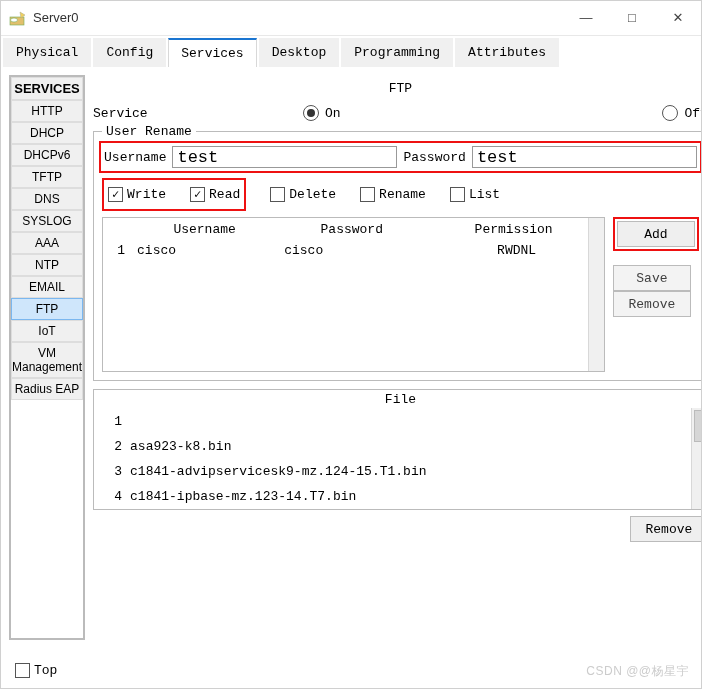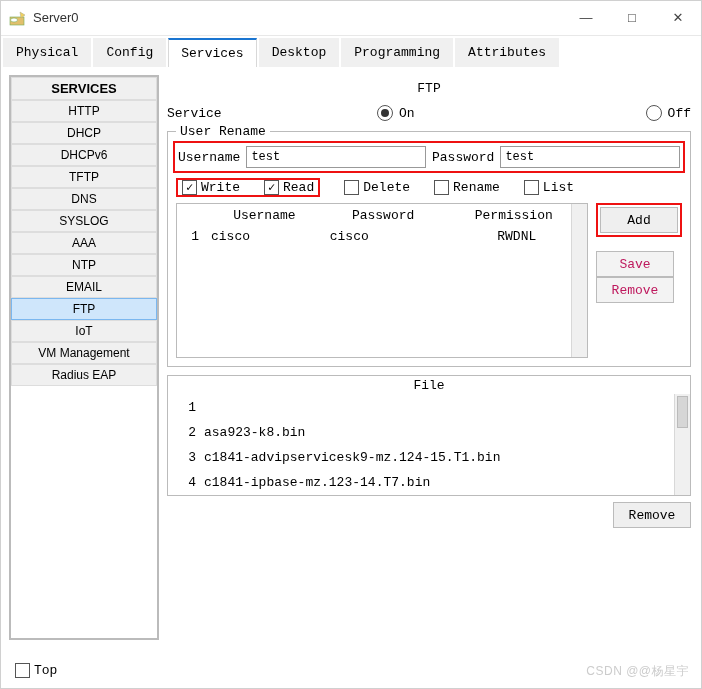"test" .txt { font-size: 12px -> 17px }
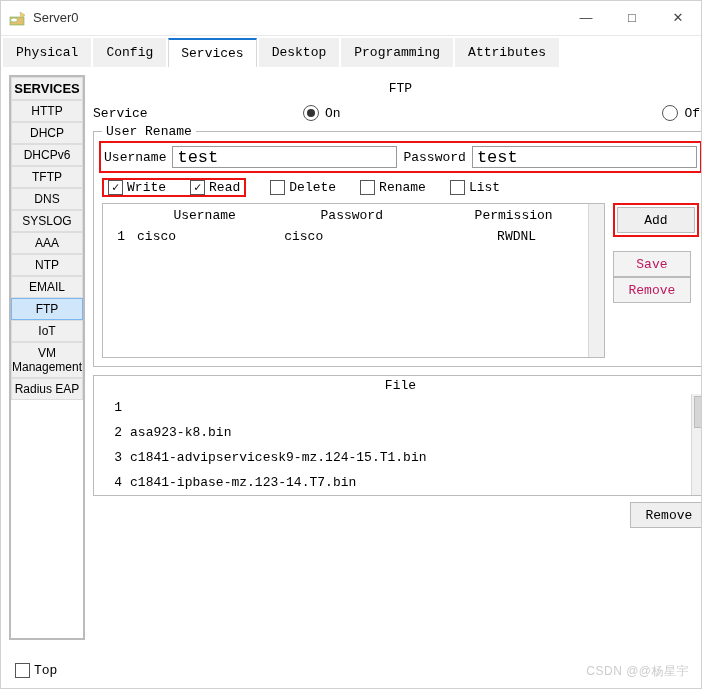"Write" .perm-highlight { padding: 0 4px -> 7px 4px }
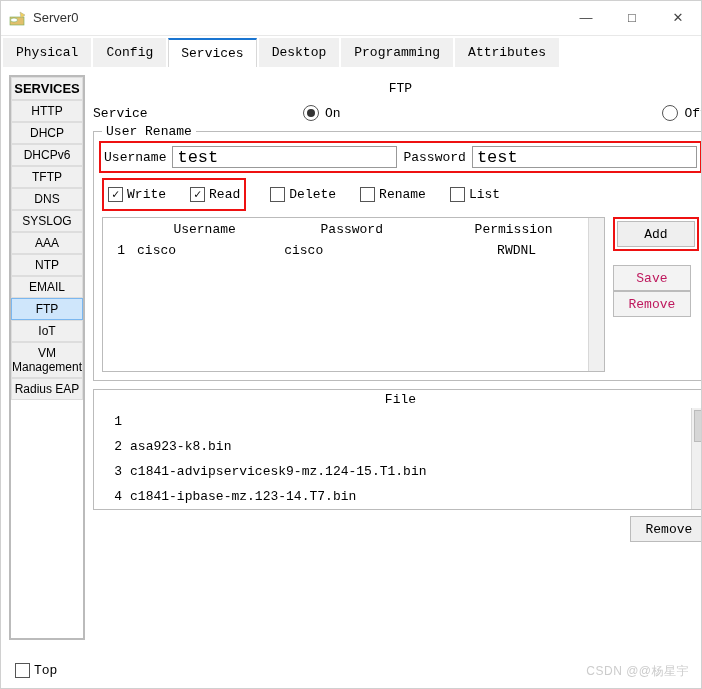"Save" .btn.disabled { color: #be185d -> #404040 }
